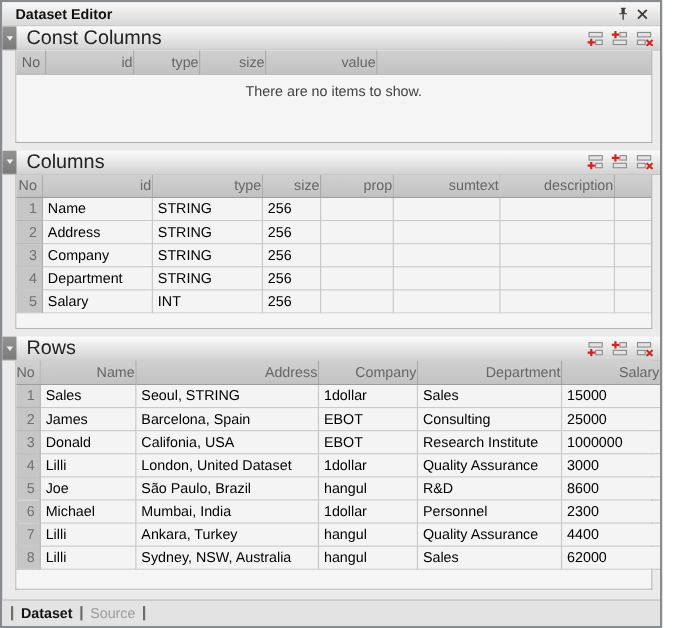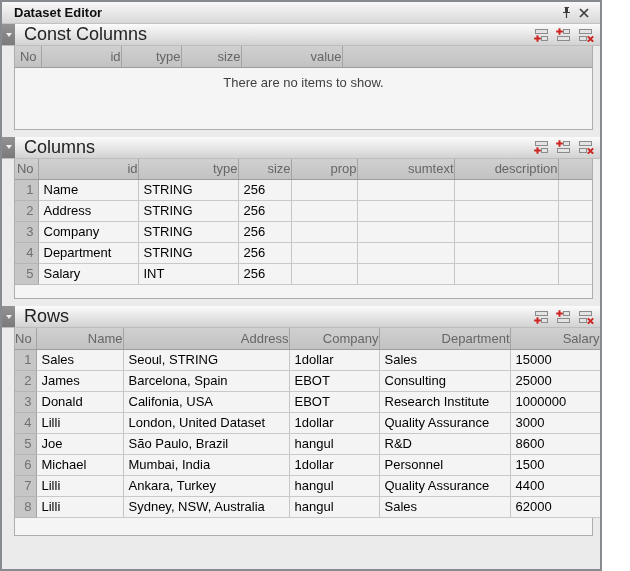"1500" td { text: 1500 -> 2300 }
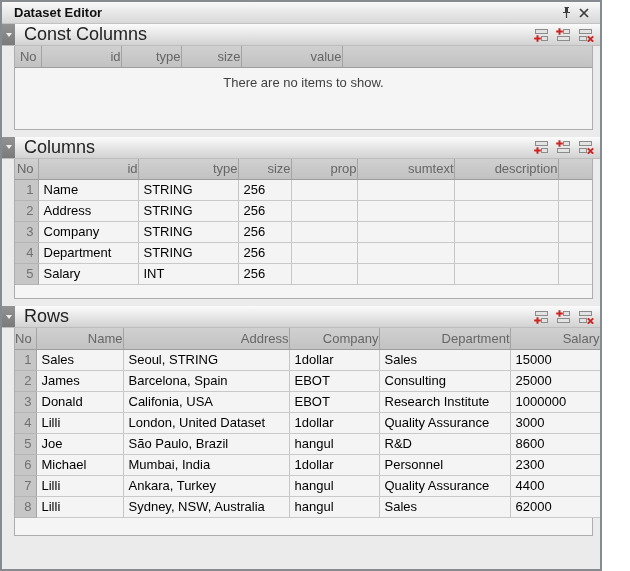"Dataset" div.bottom-tabs { html: none -> <div> <span></span> <span>Dataset</span> <span></span> <span>Source</span> <span></span> </div> }
